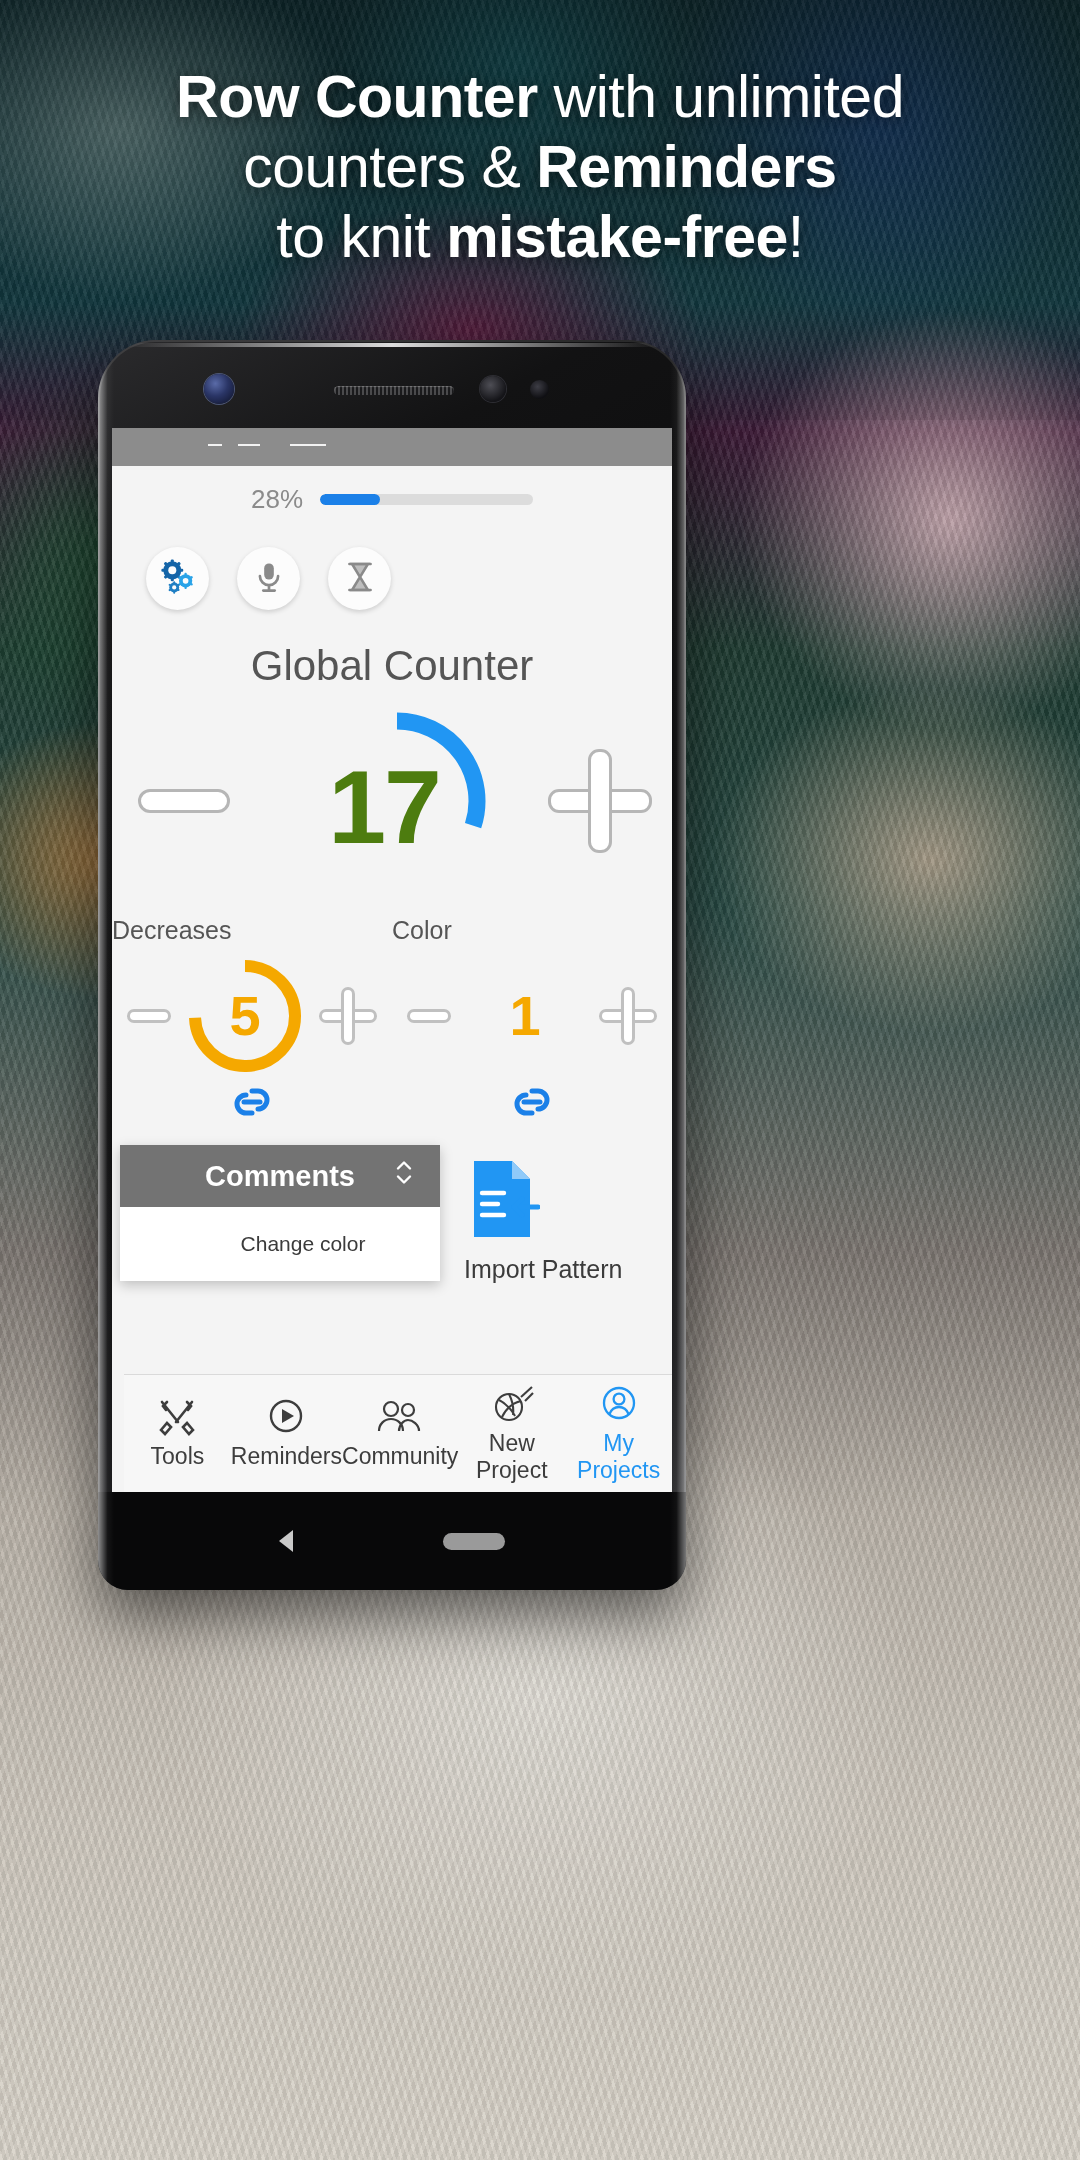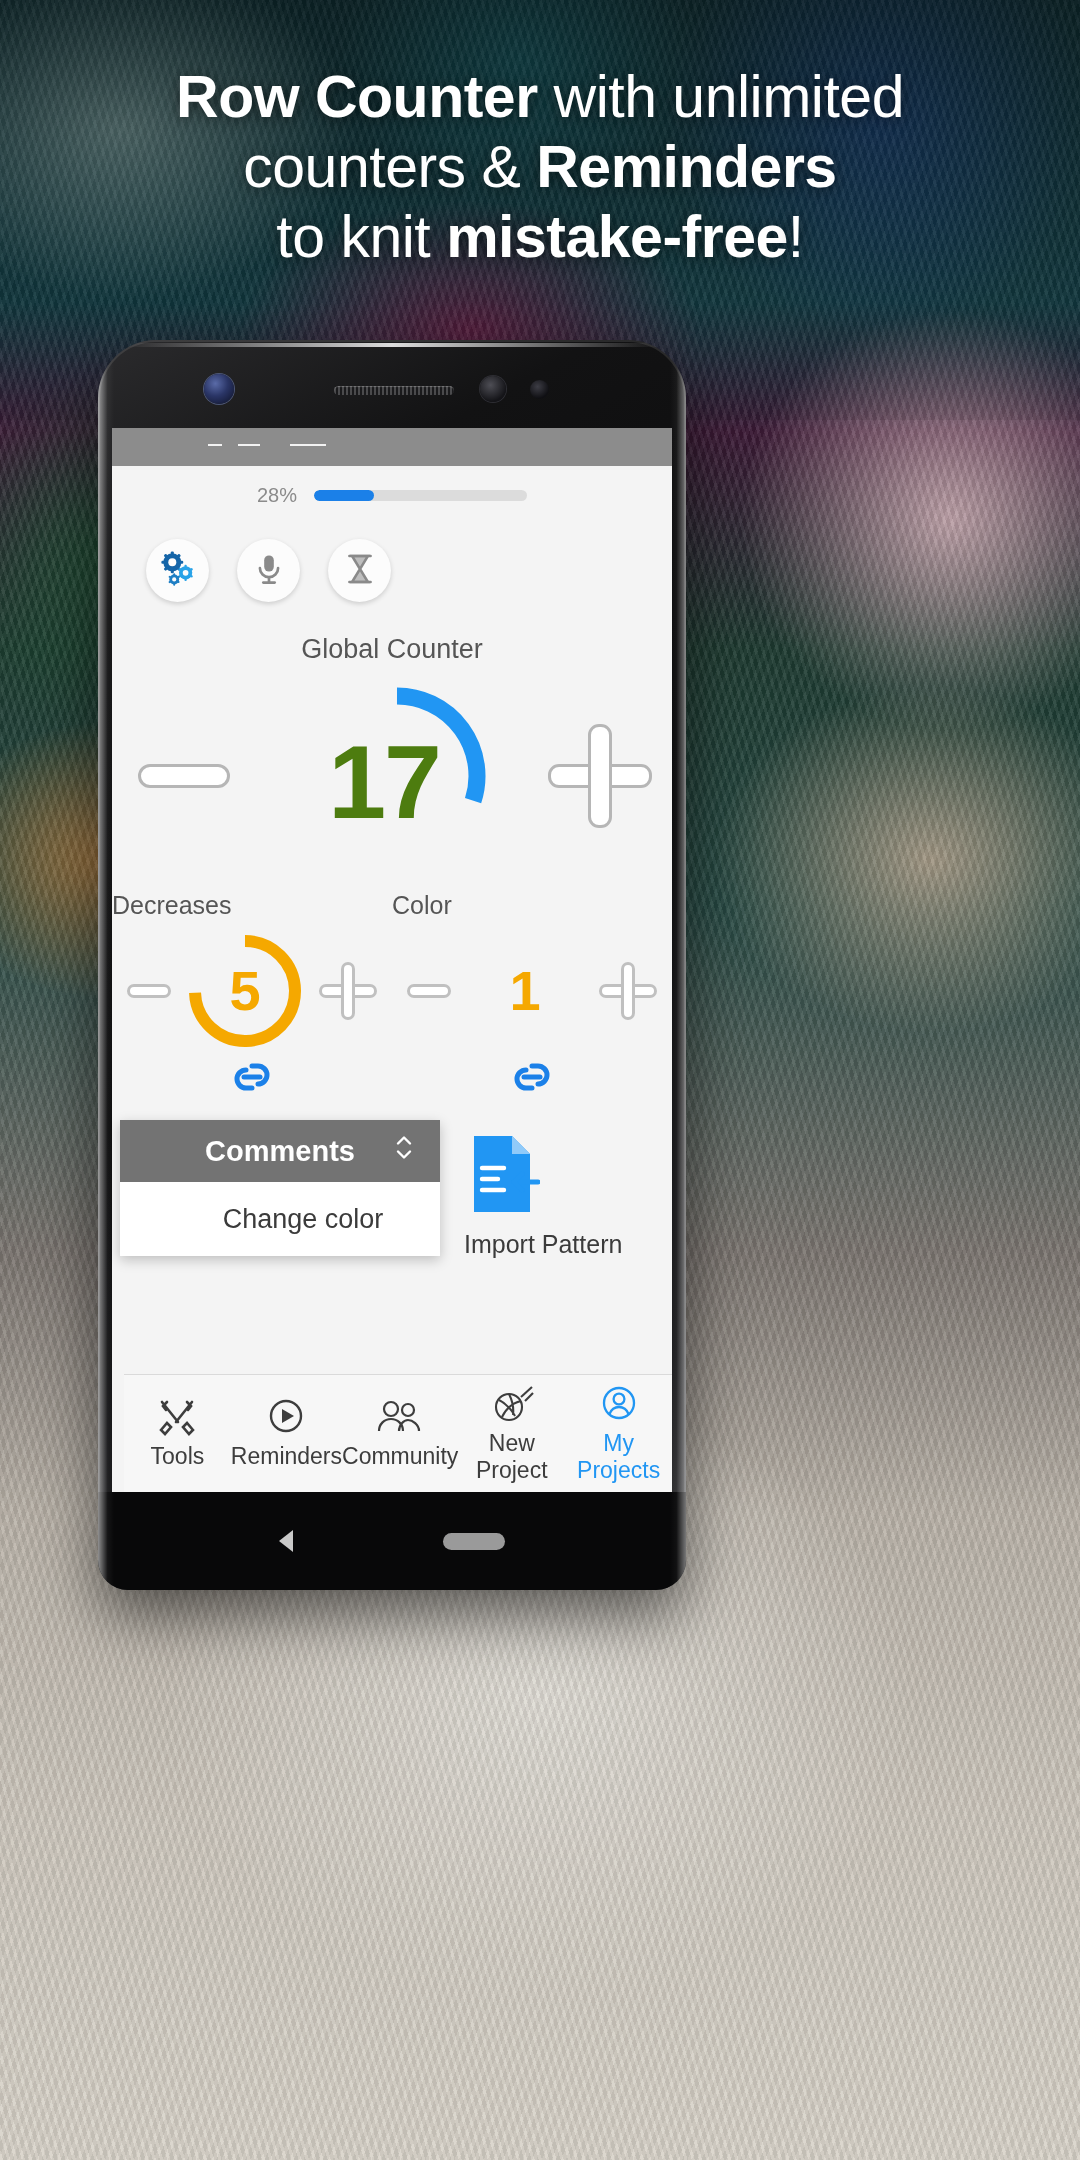"28%" .progress-pct { font-size: 20px -> 26px }
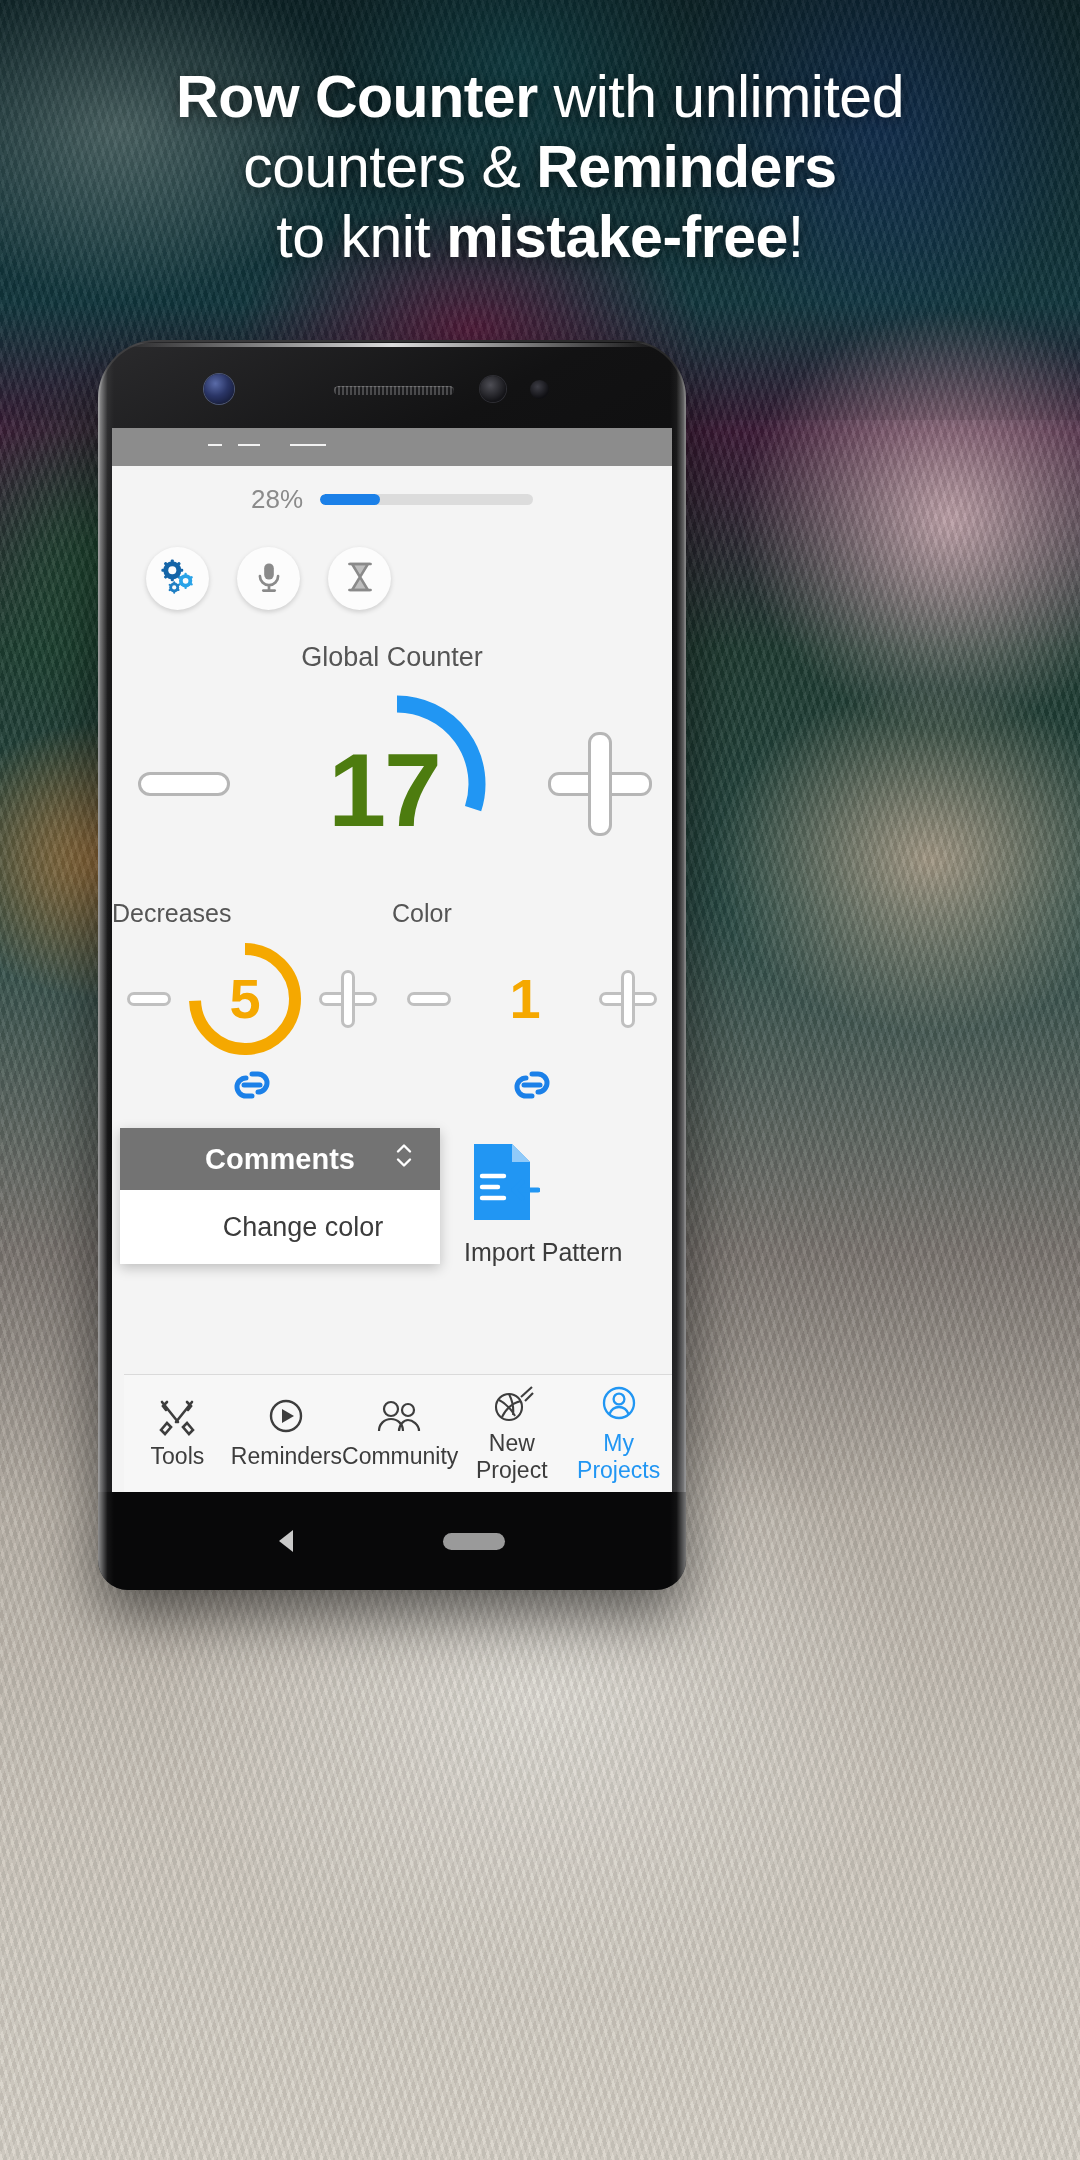"Global Counter" .counter-title { font-size: 27px -> 42px }
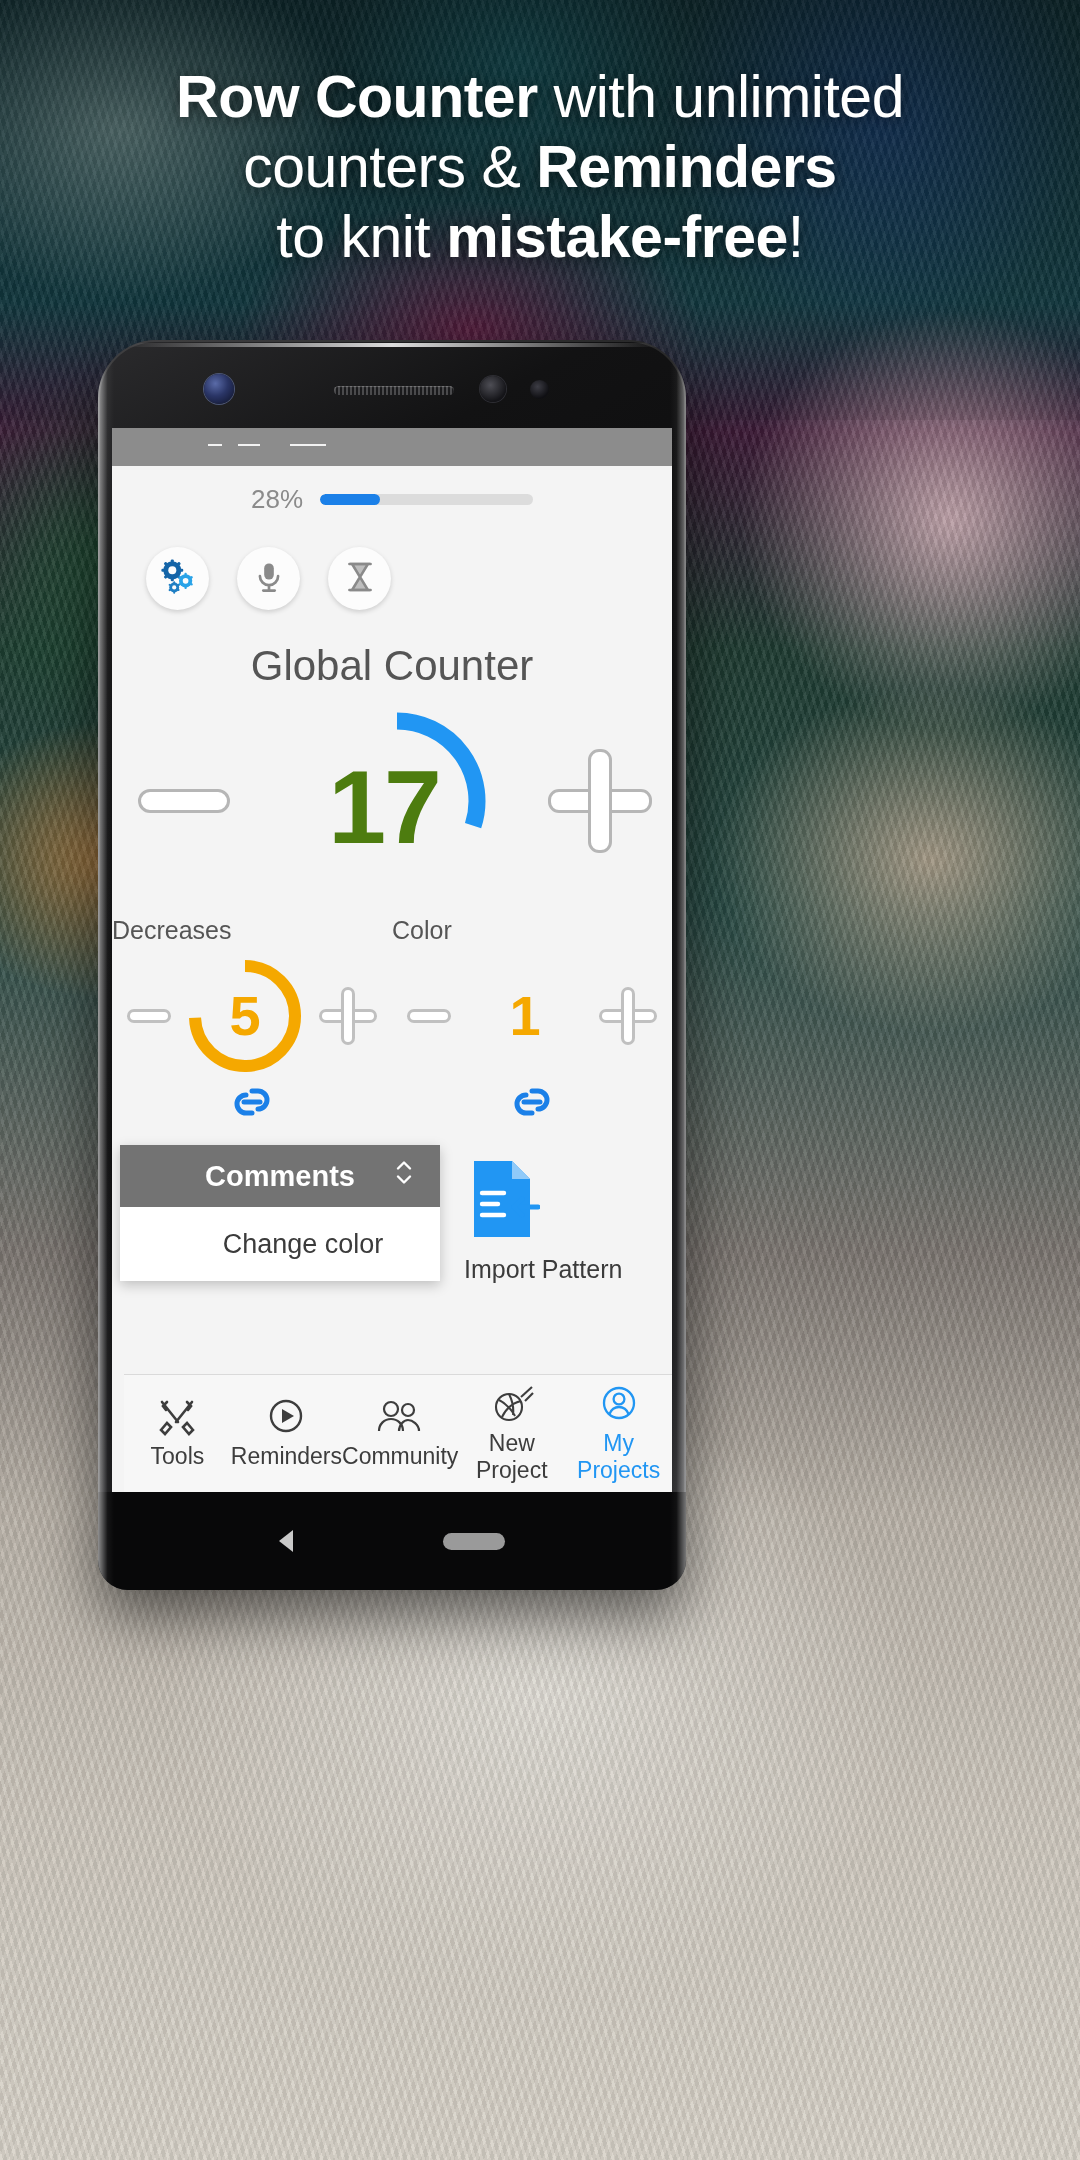"Change color" .dd-item { font-size: 27px -> 21px }
